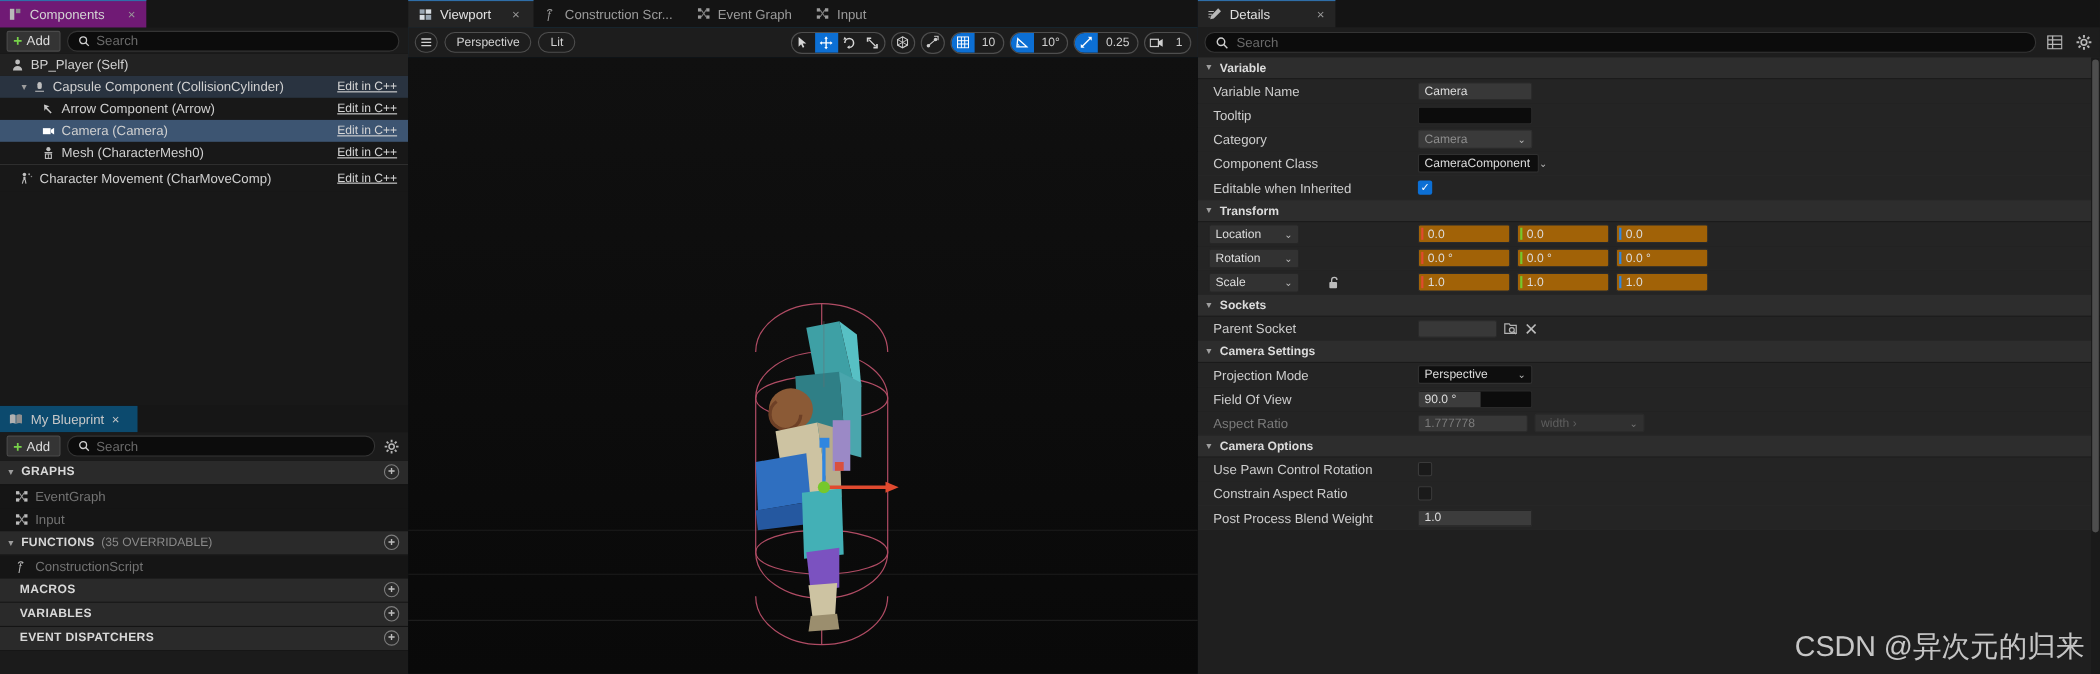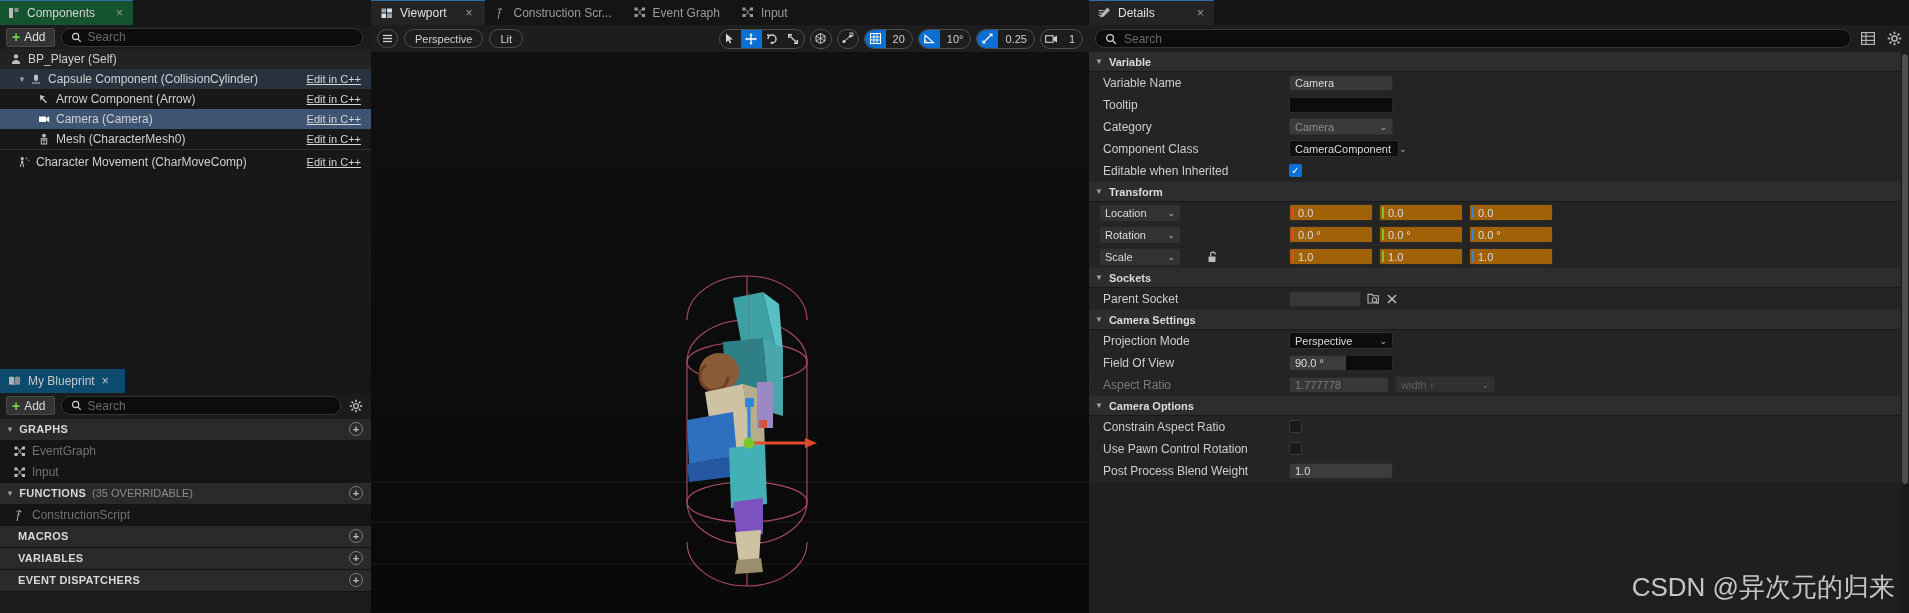"Components" .panel-tab { background: #14532d -> #701a75 }
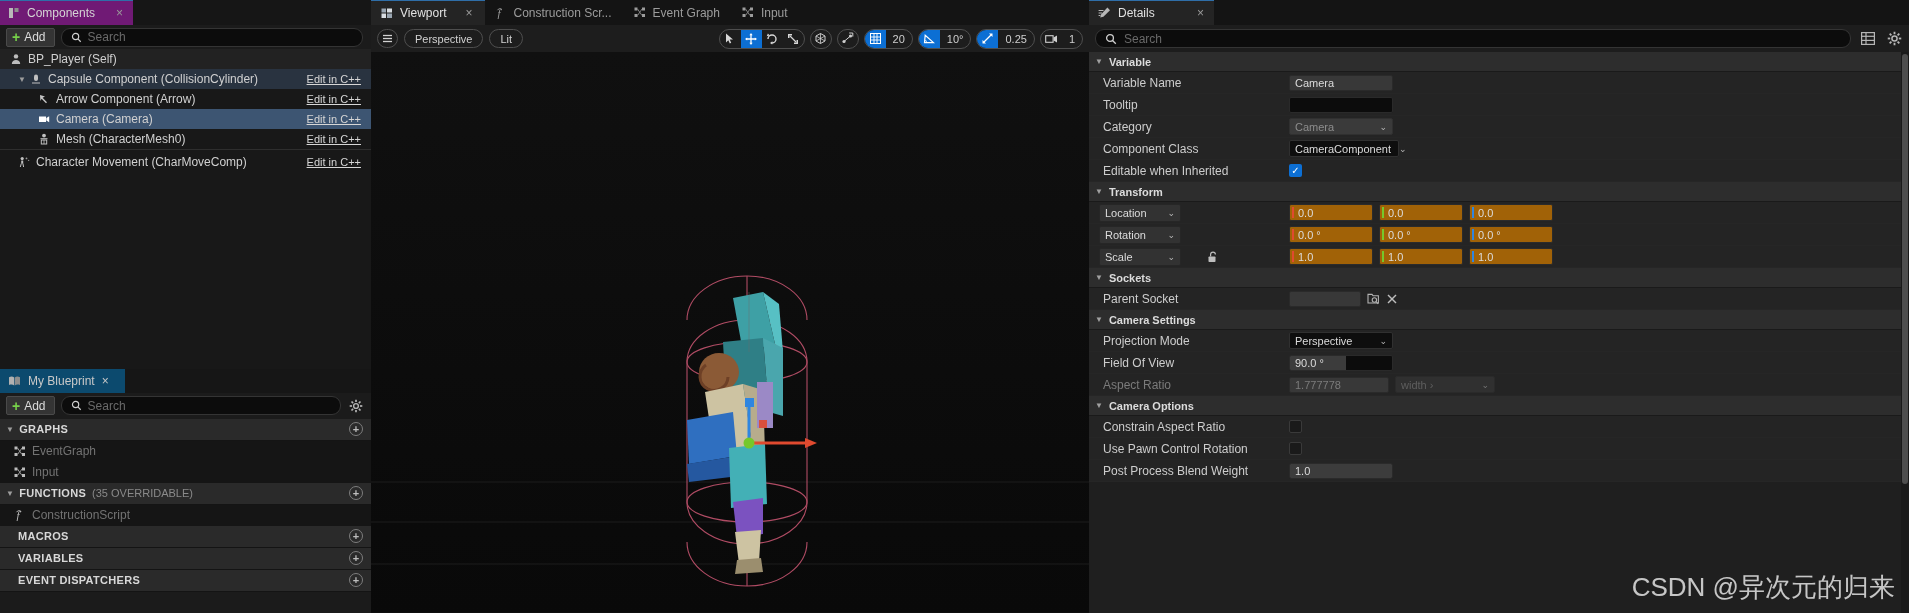"20" div.val { text: 20 -> 10 }
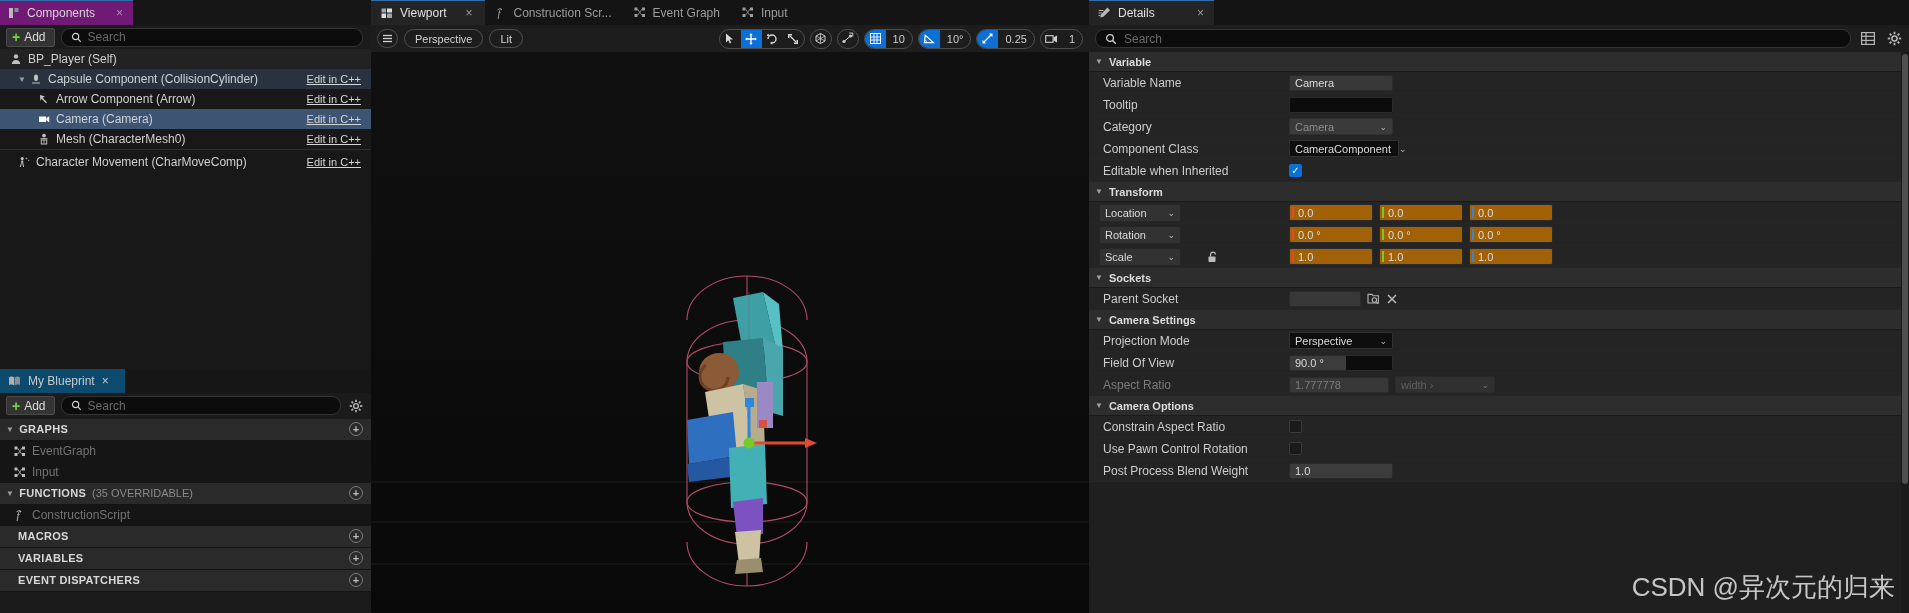"Constrain Aspect Ratio" div.prow { order: before "Use Pawn Control Rotation" -> after "Use Pawn Control Rotation" }
